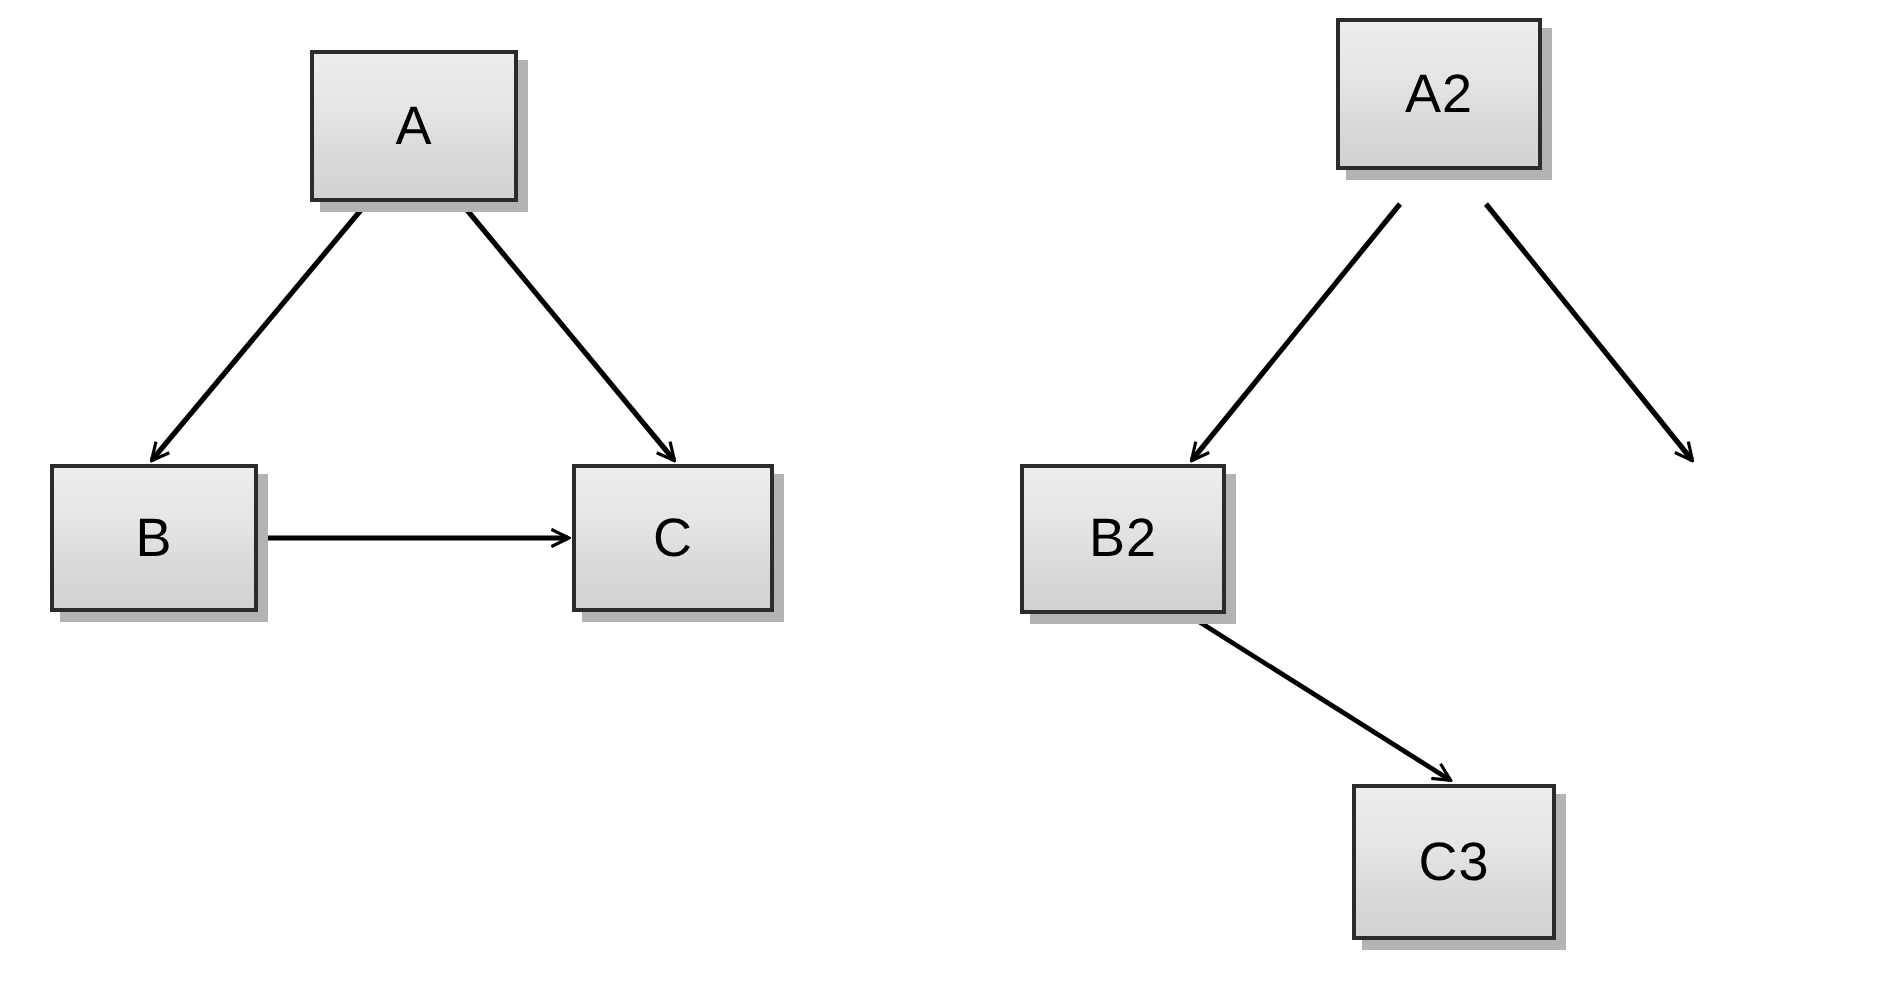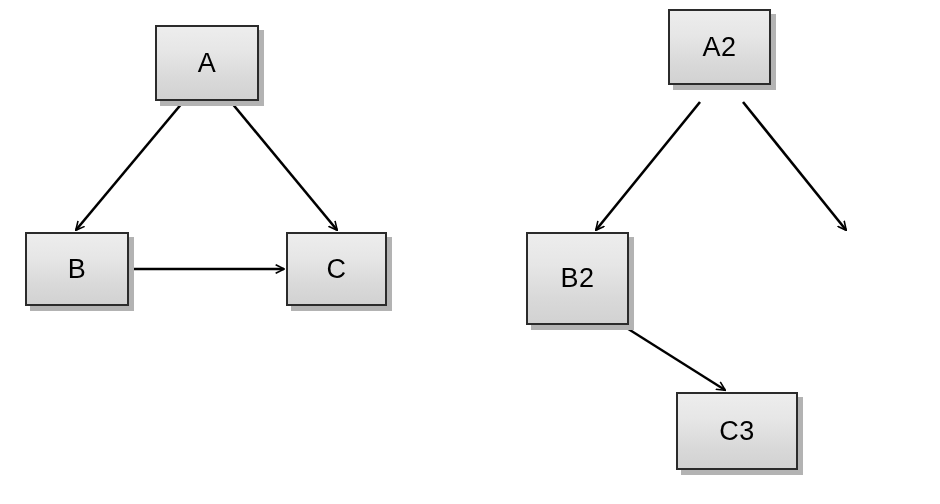"B2" div.node { height: 93px -> 75px; left: 526px -> 510px }
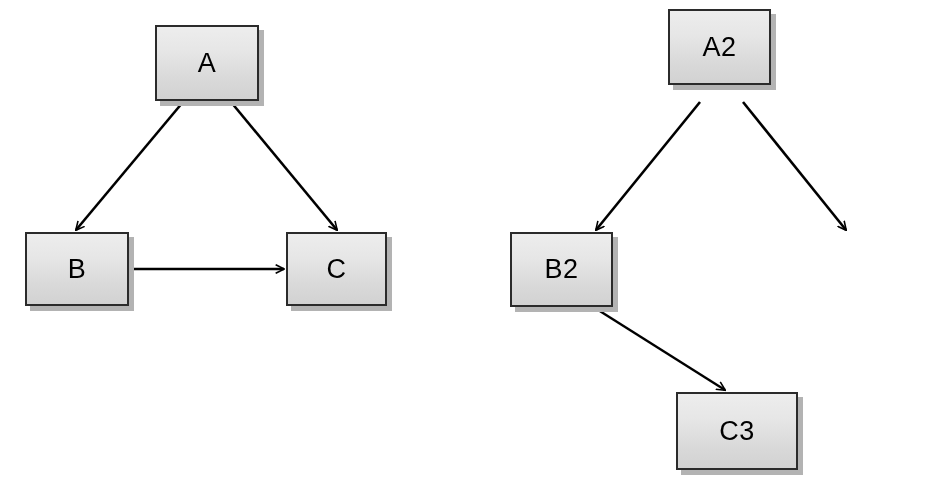"C3" div.node { width: 122px -> 102px }
